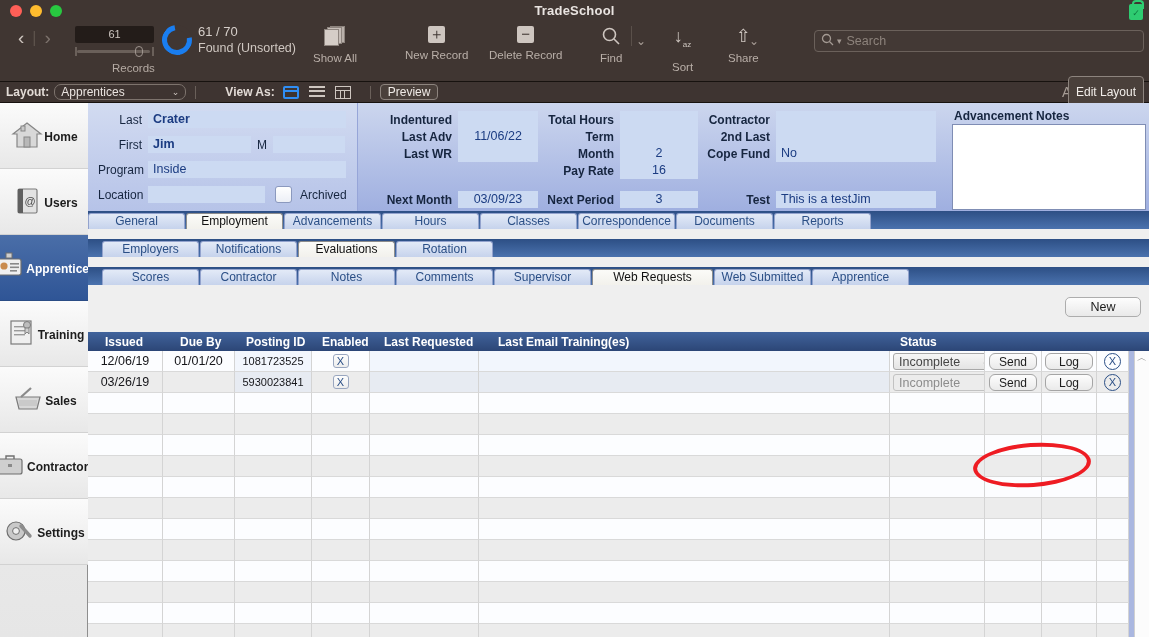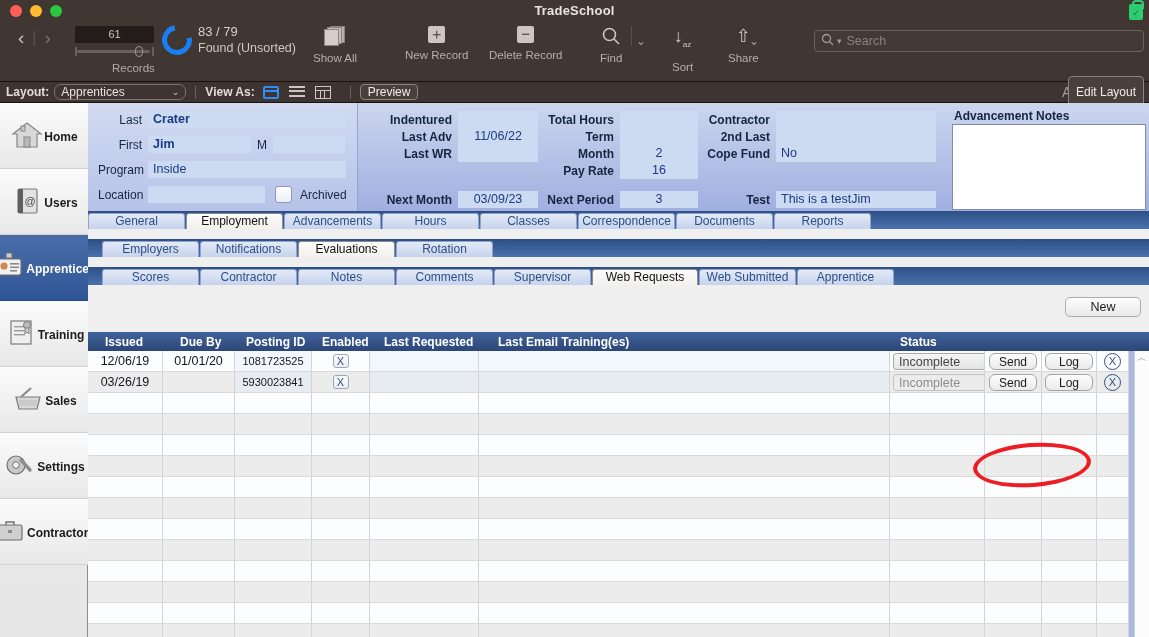"83 / 79" div { text: 83 / 79 -> 61 / 70 }
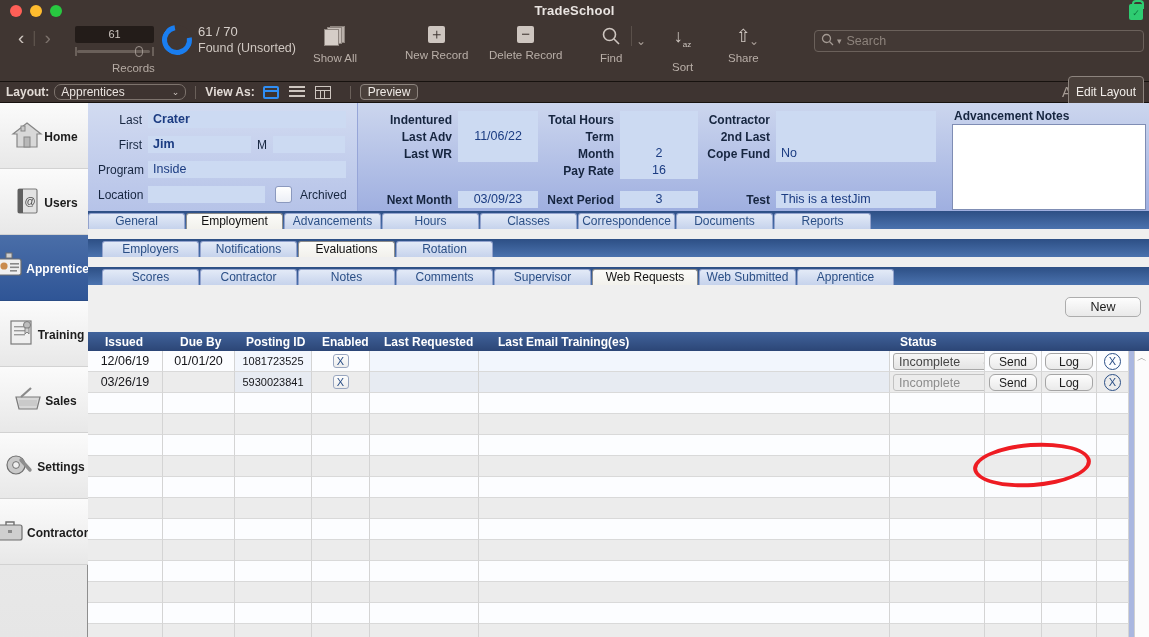"View As:" .viewas { margin-left: none -> 20px }
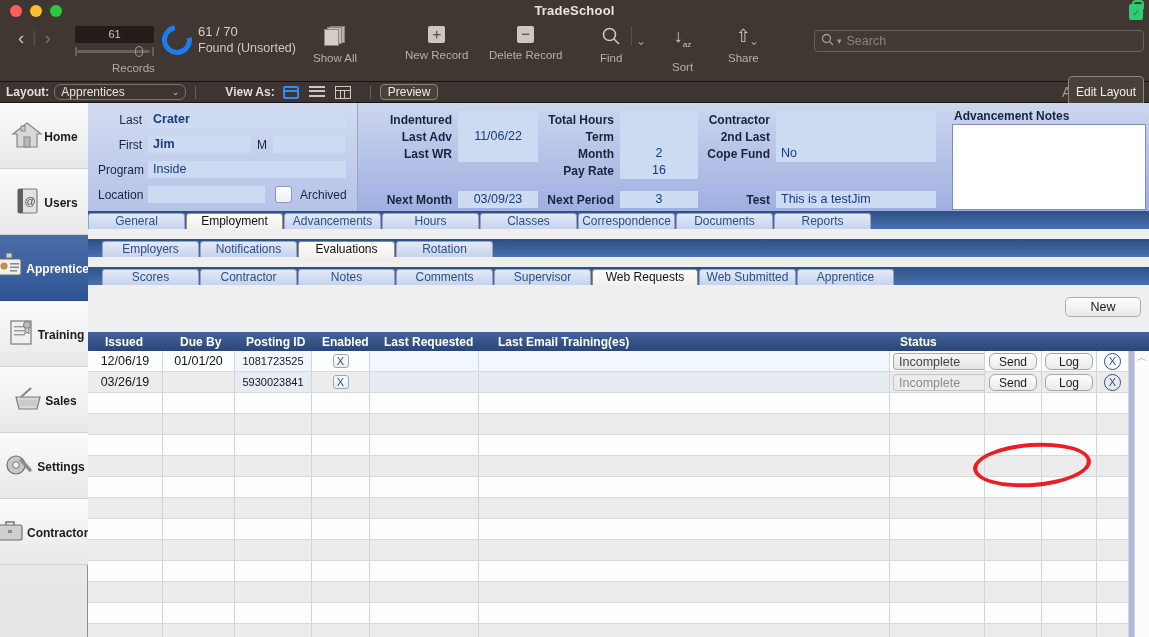"Web Requests" span.tab { width: 106px -> 121px }
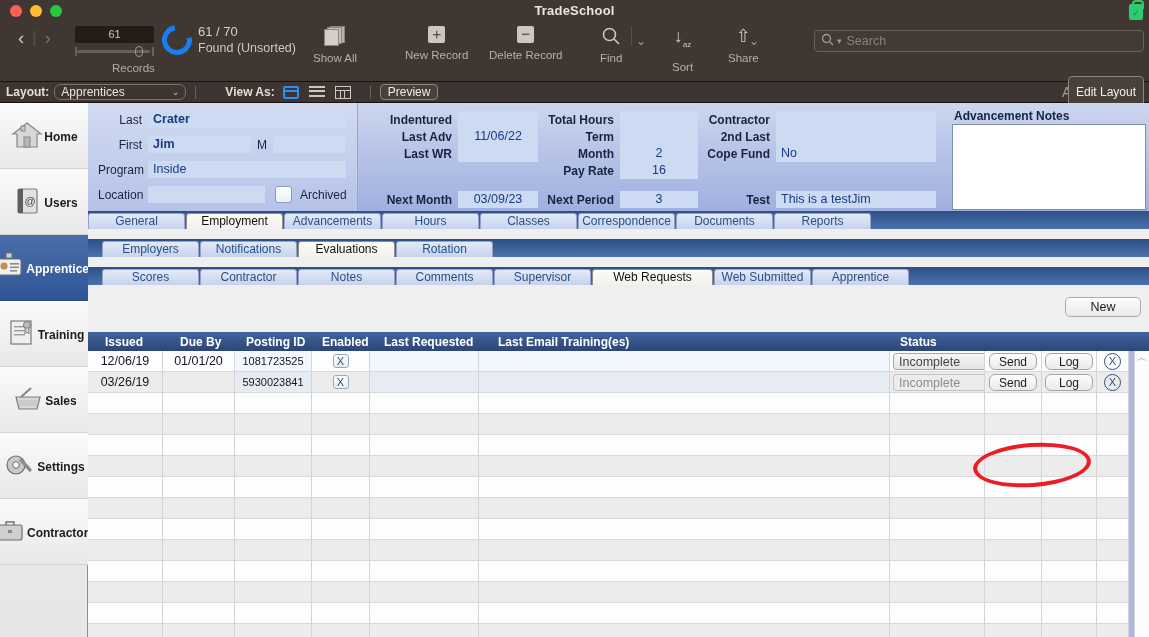"Settings" div.sb-item { order: before "Contractors" -> after "Contractors" }
